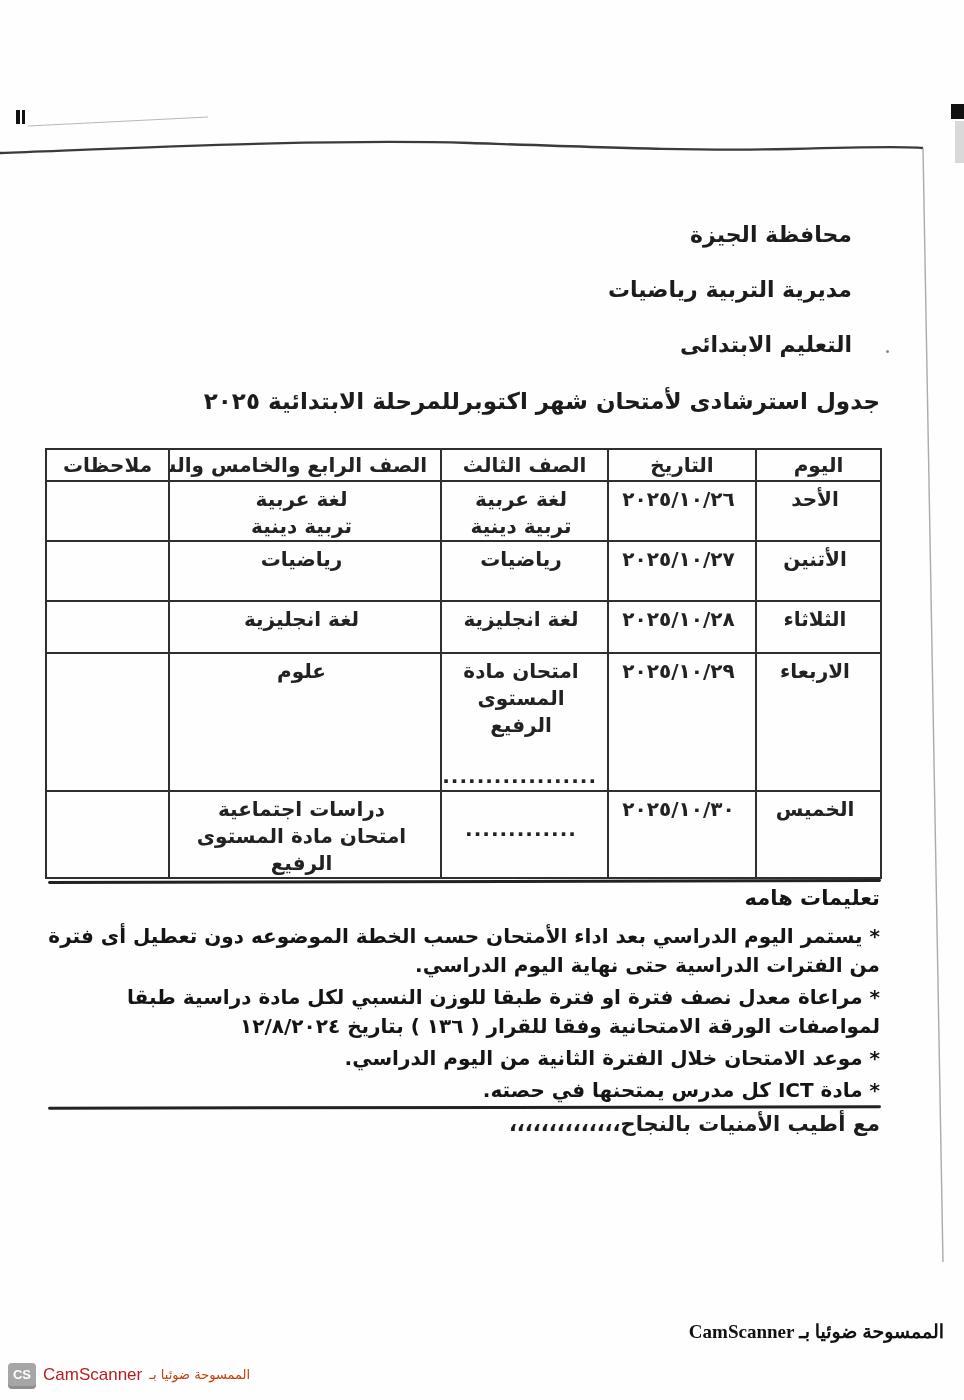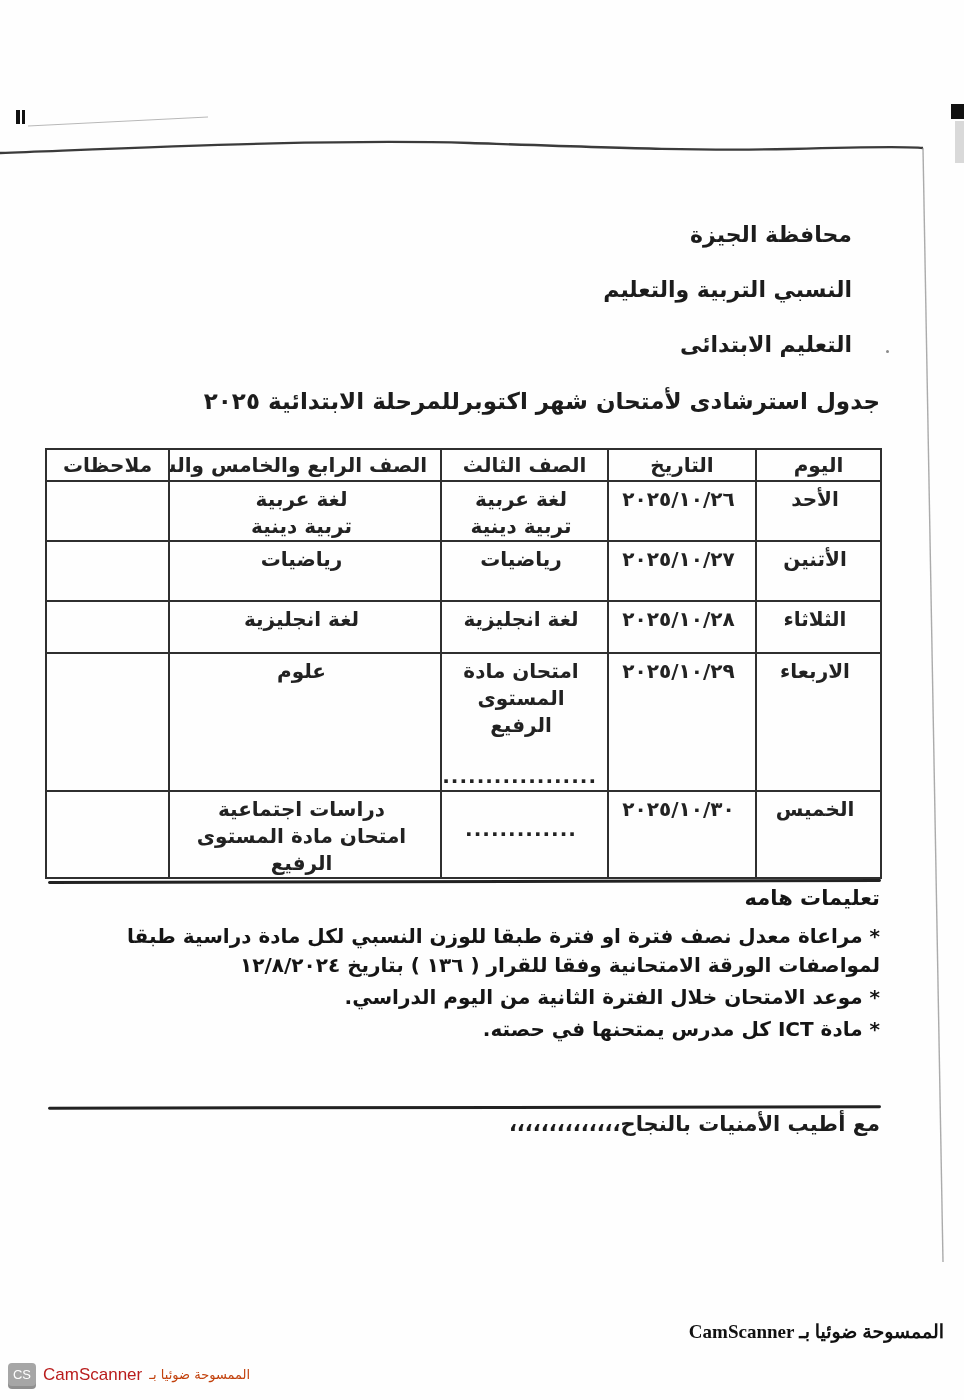"النسبي التربية والتعليم" div.org-line { text: النسبي التربية والتعليم -> مديرية التربية رياضيات }
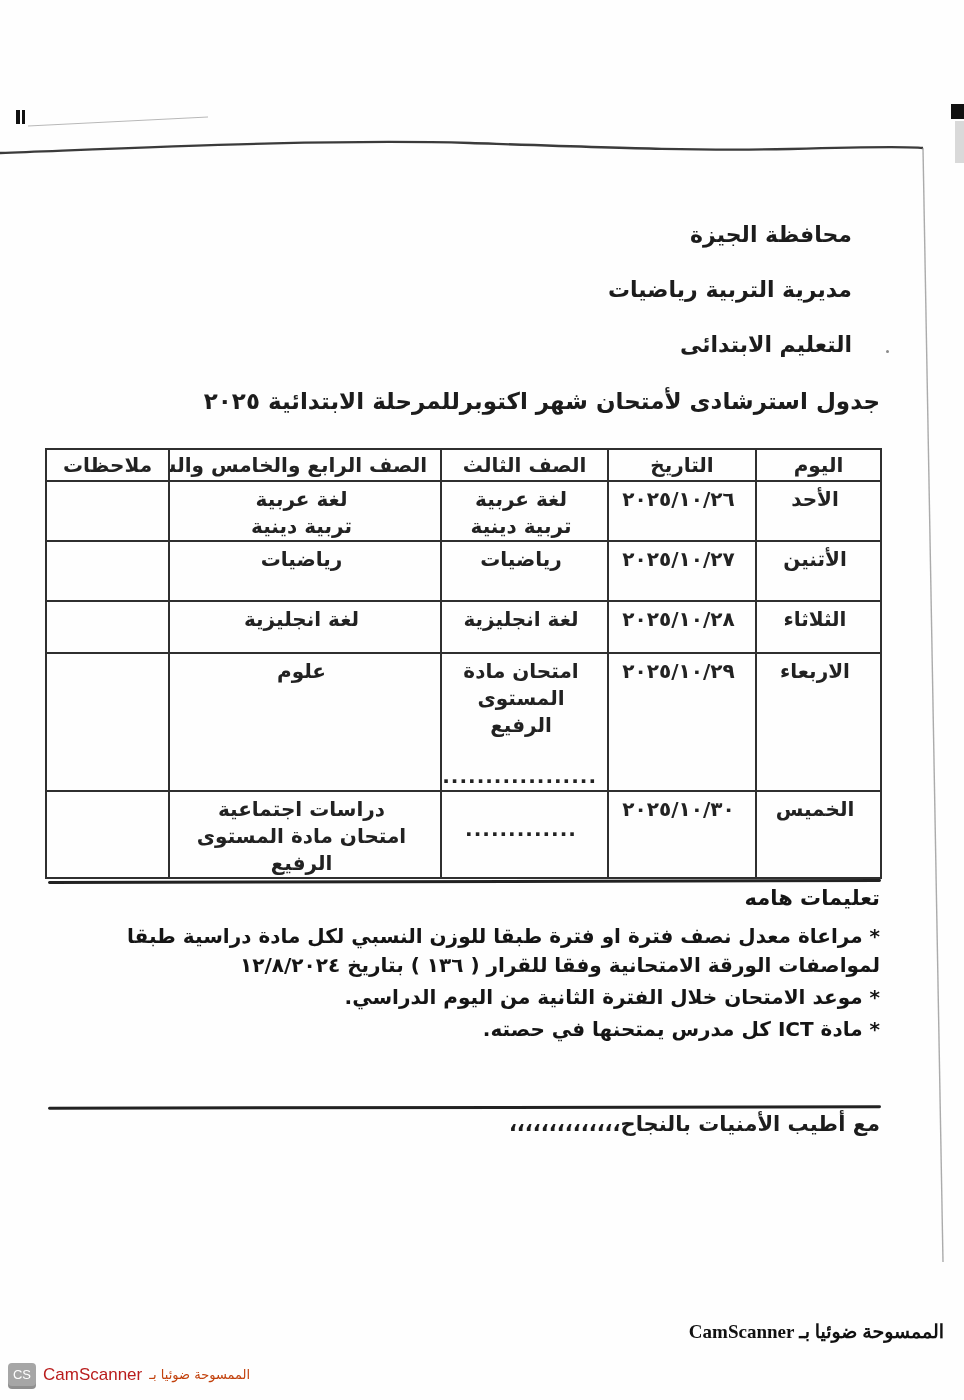"* يستمر اليوم الدراسي بعد" p { html: none -> <p>* يستمر اليوم الدراسي بعد اداء الأمتحان حسب الخطة الموضوعه دون تعطيل أى فترة من الفترات الدراسية حتى نهاية اليوم الدراسي.</p> }
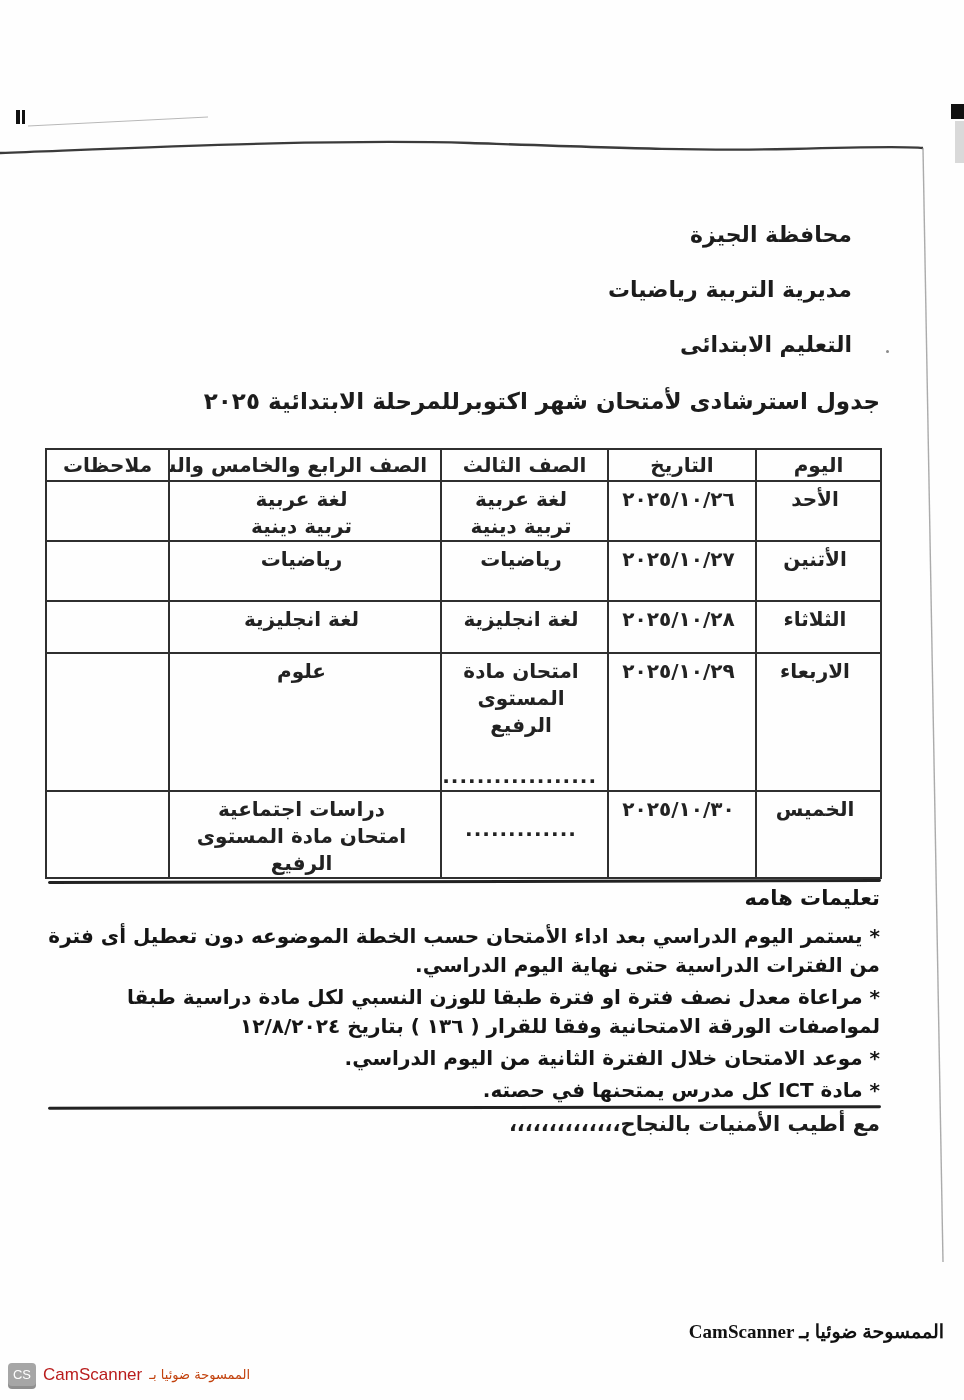"CS" .cs-badge { font-weight: normal -> bold }
